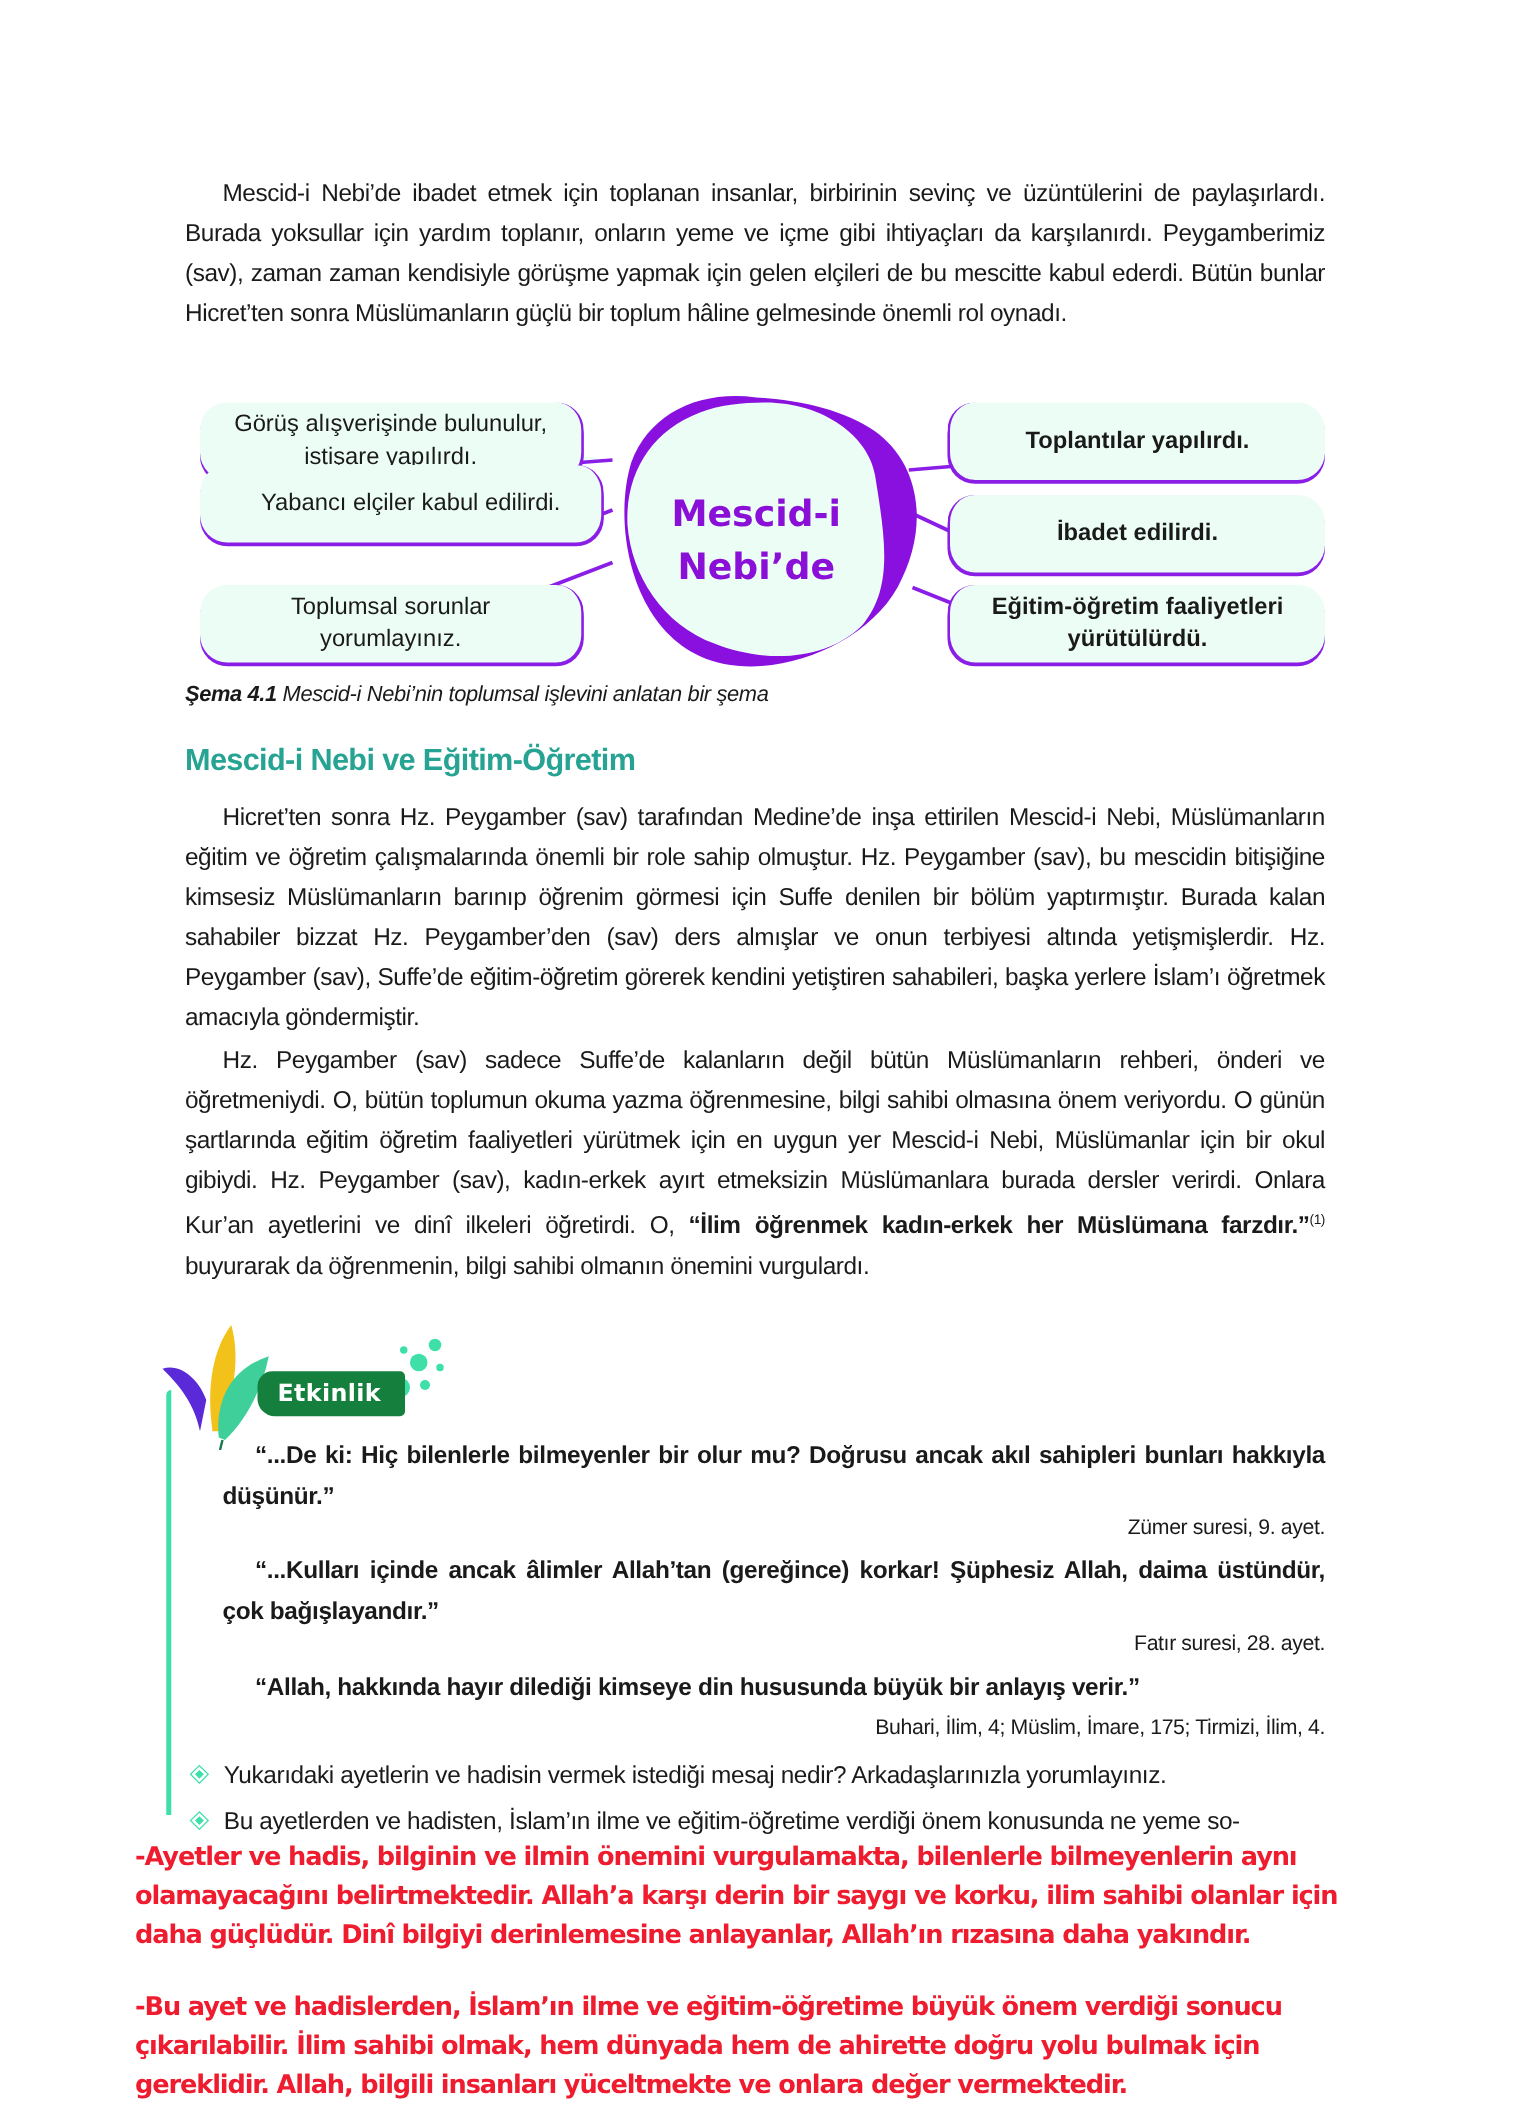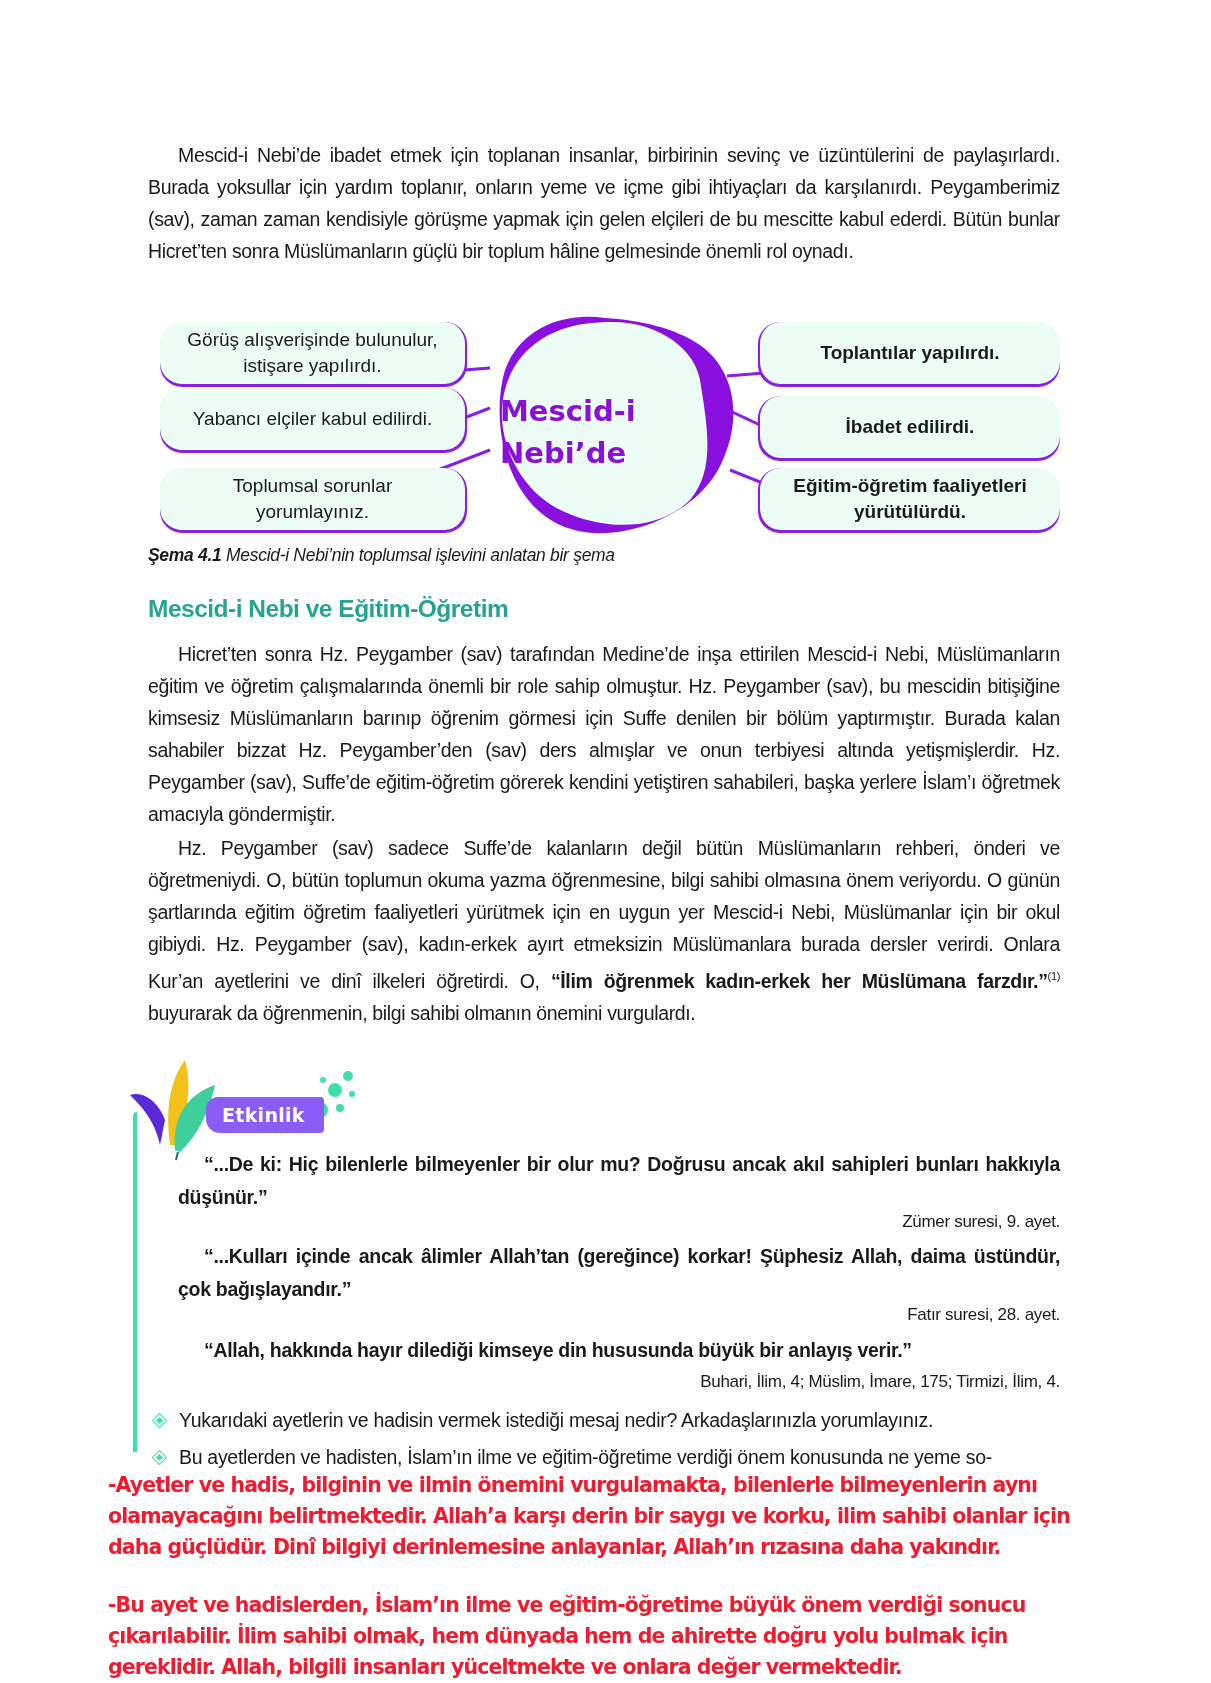"Yabancı elçiler kabul edilirdi." .b-l2 { padding-left: none -> 16px; top: 388px -> 372px }
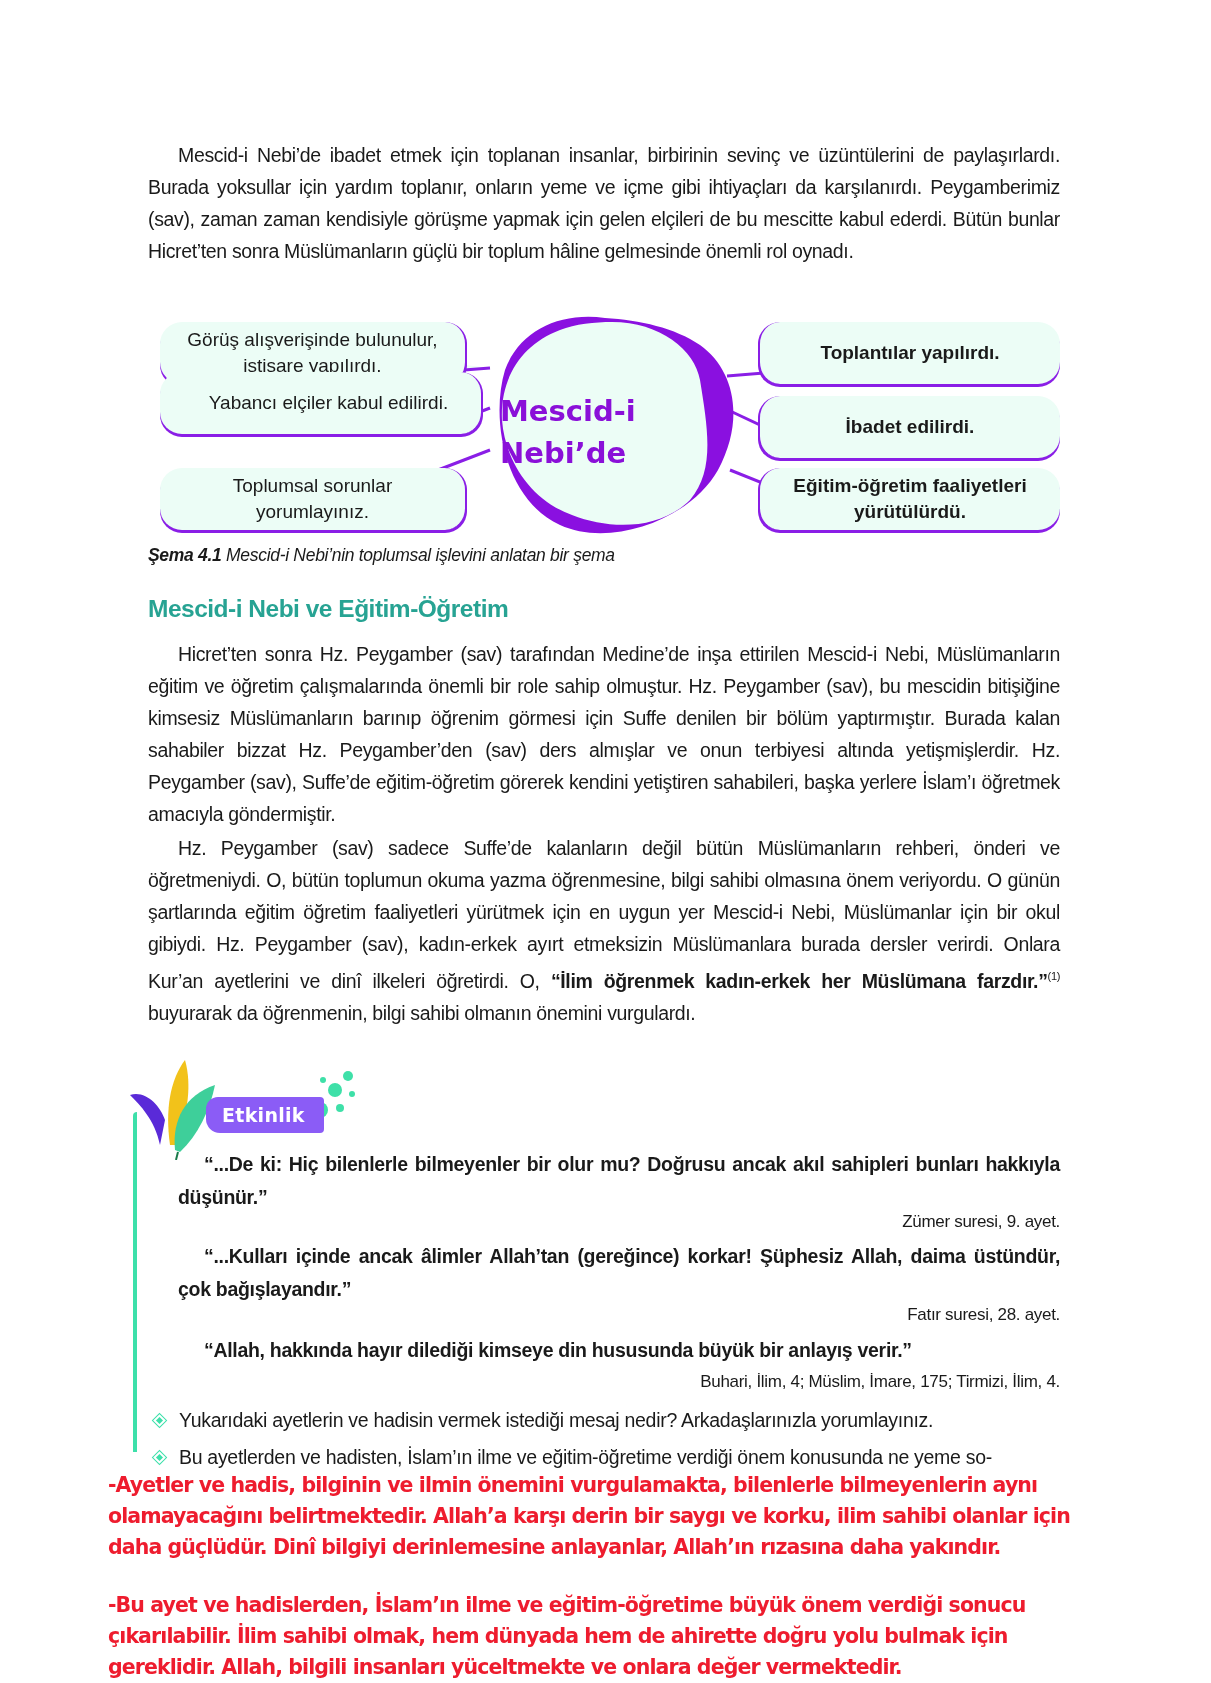"Mescid-i" .center-title { text-align: left -> center }
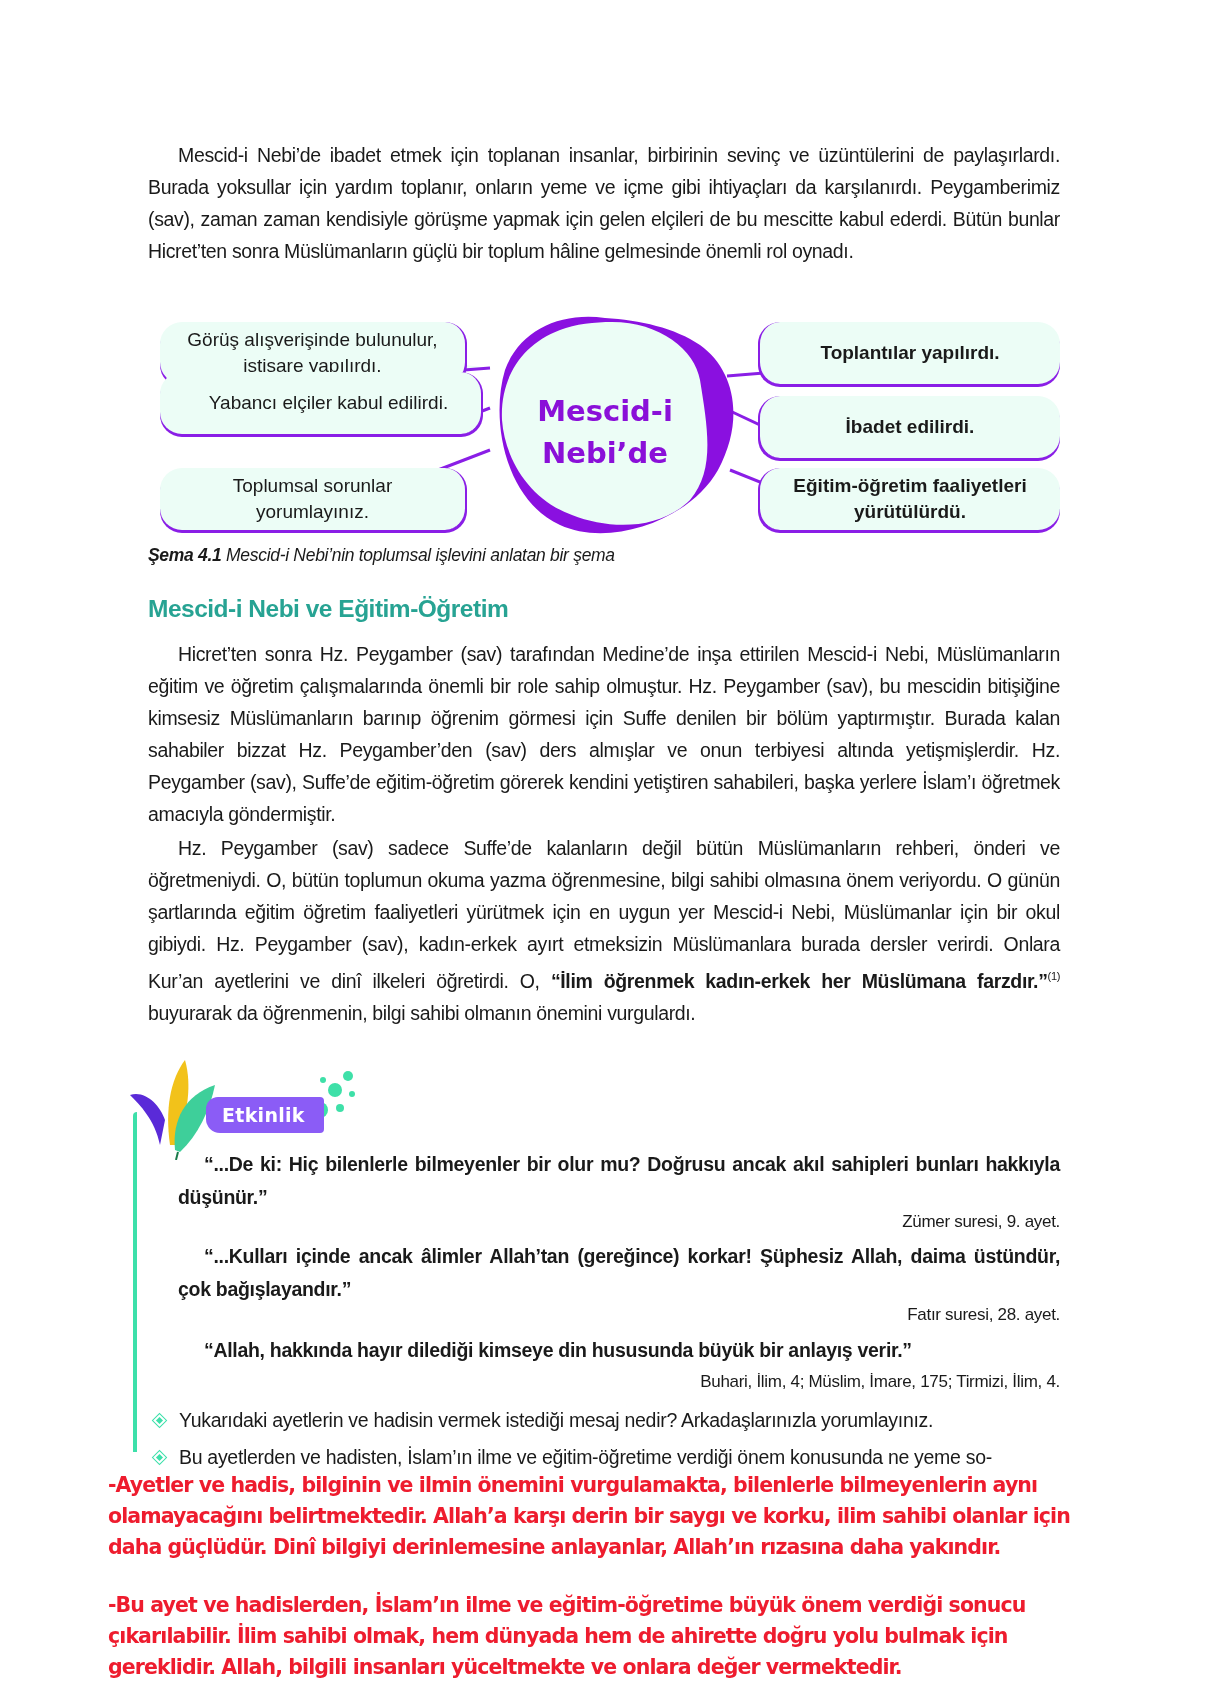"Etkinlik" .etkinlik-badge { background: #8b5cf6 -> #15803d }
